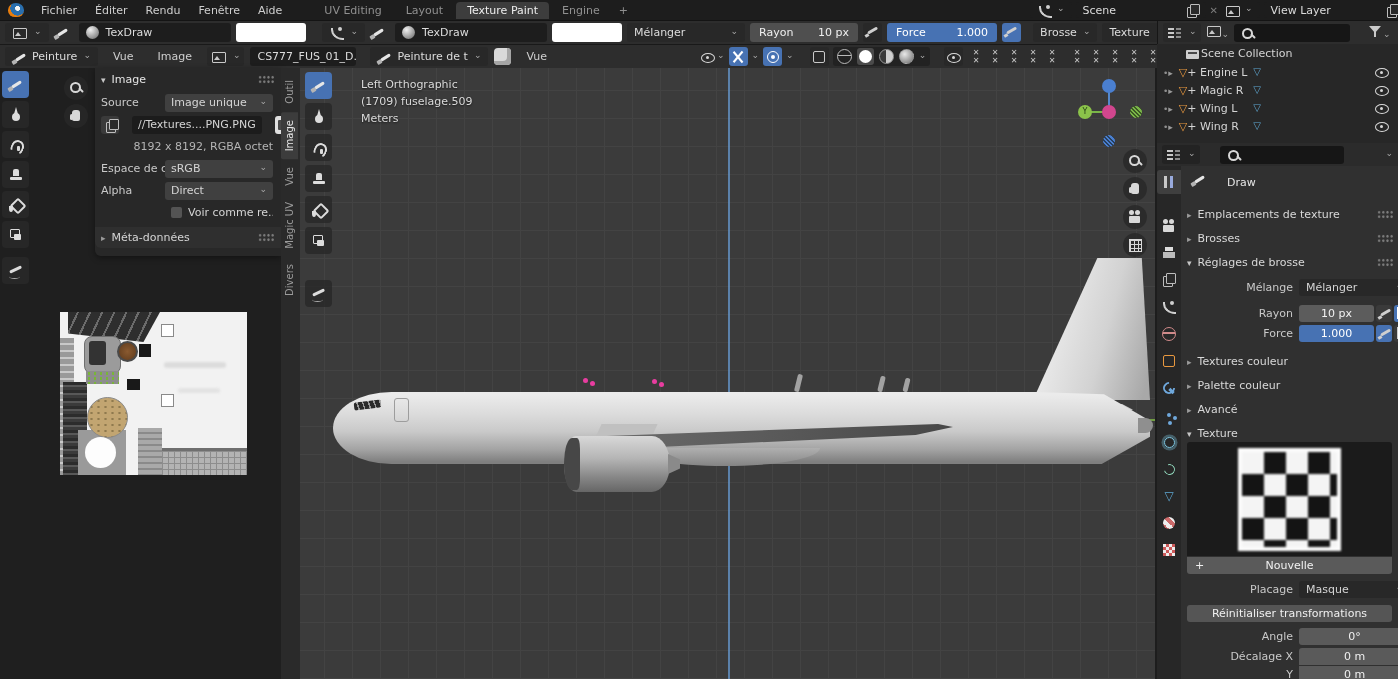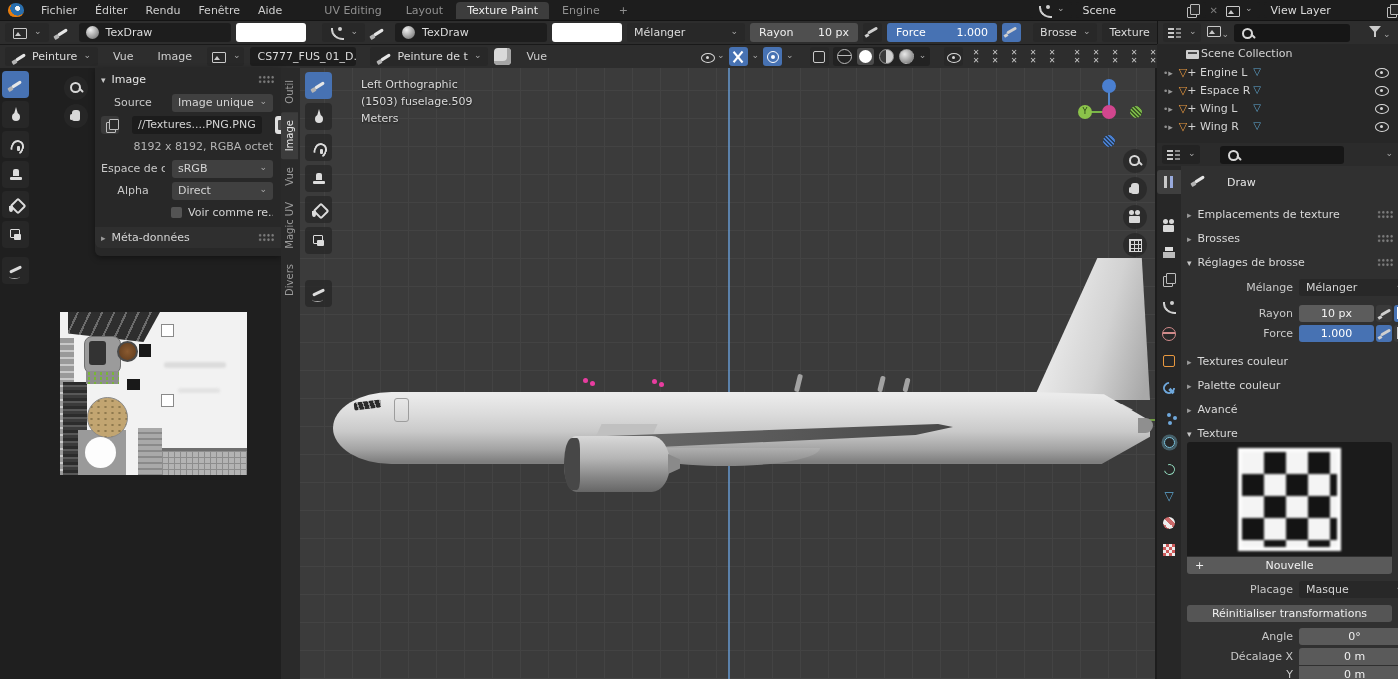"+ Espace R" span { text: Espace -> Magic }
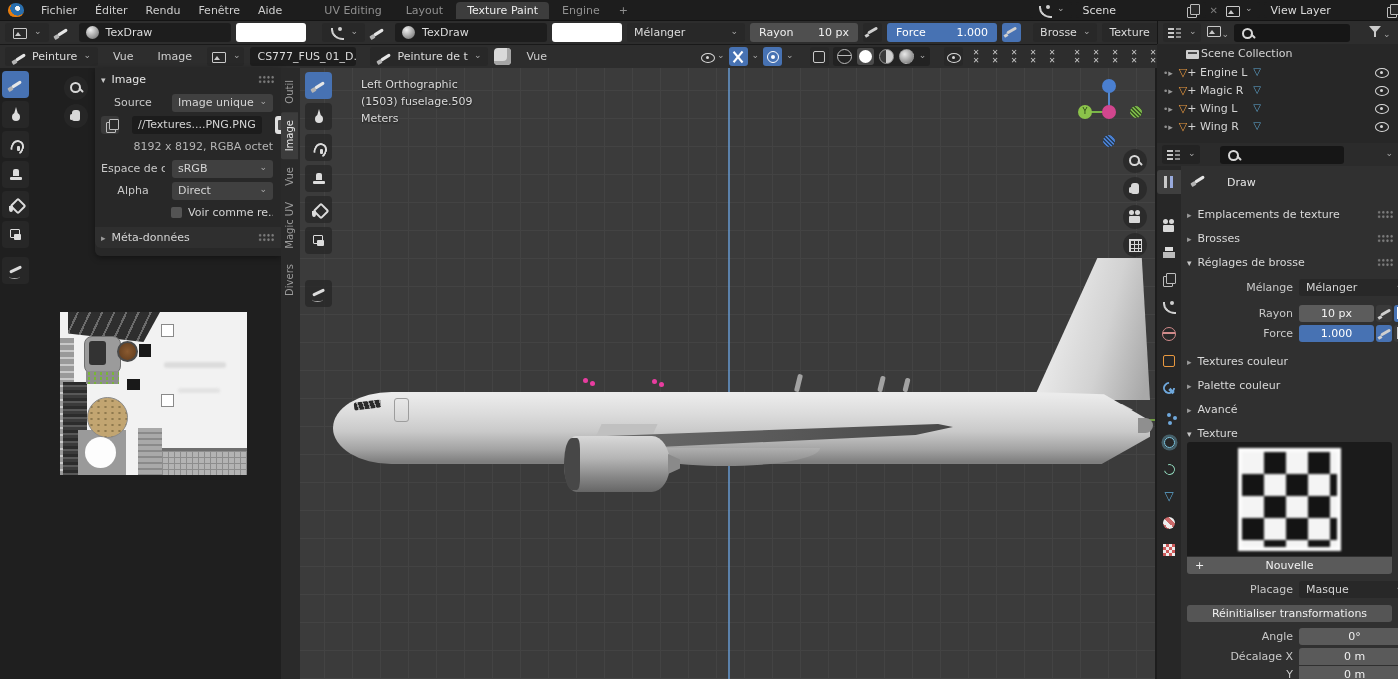"Source" .iplabel { margin-right: 7px -> none; text-align: center -> left }
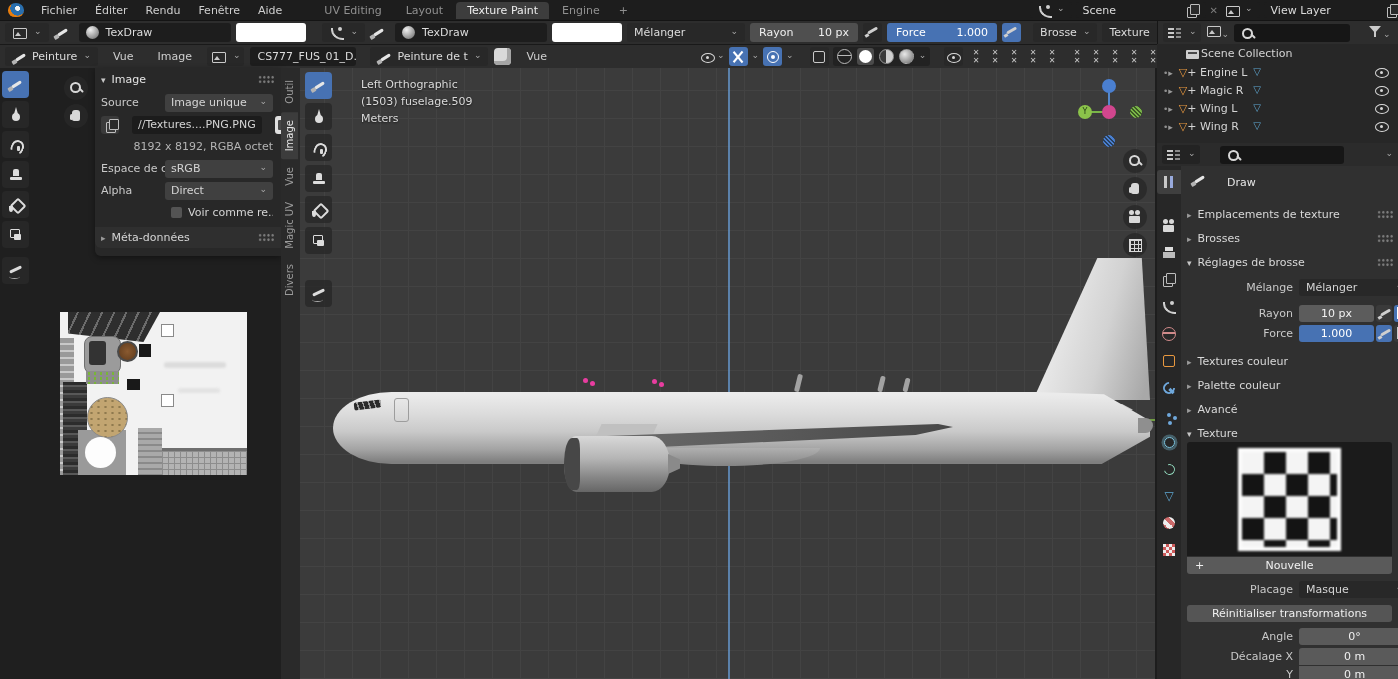"(1503) fuselage.509" div { text: 1503 -> 1709 }
